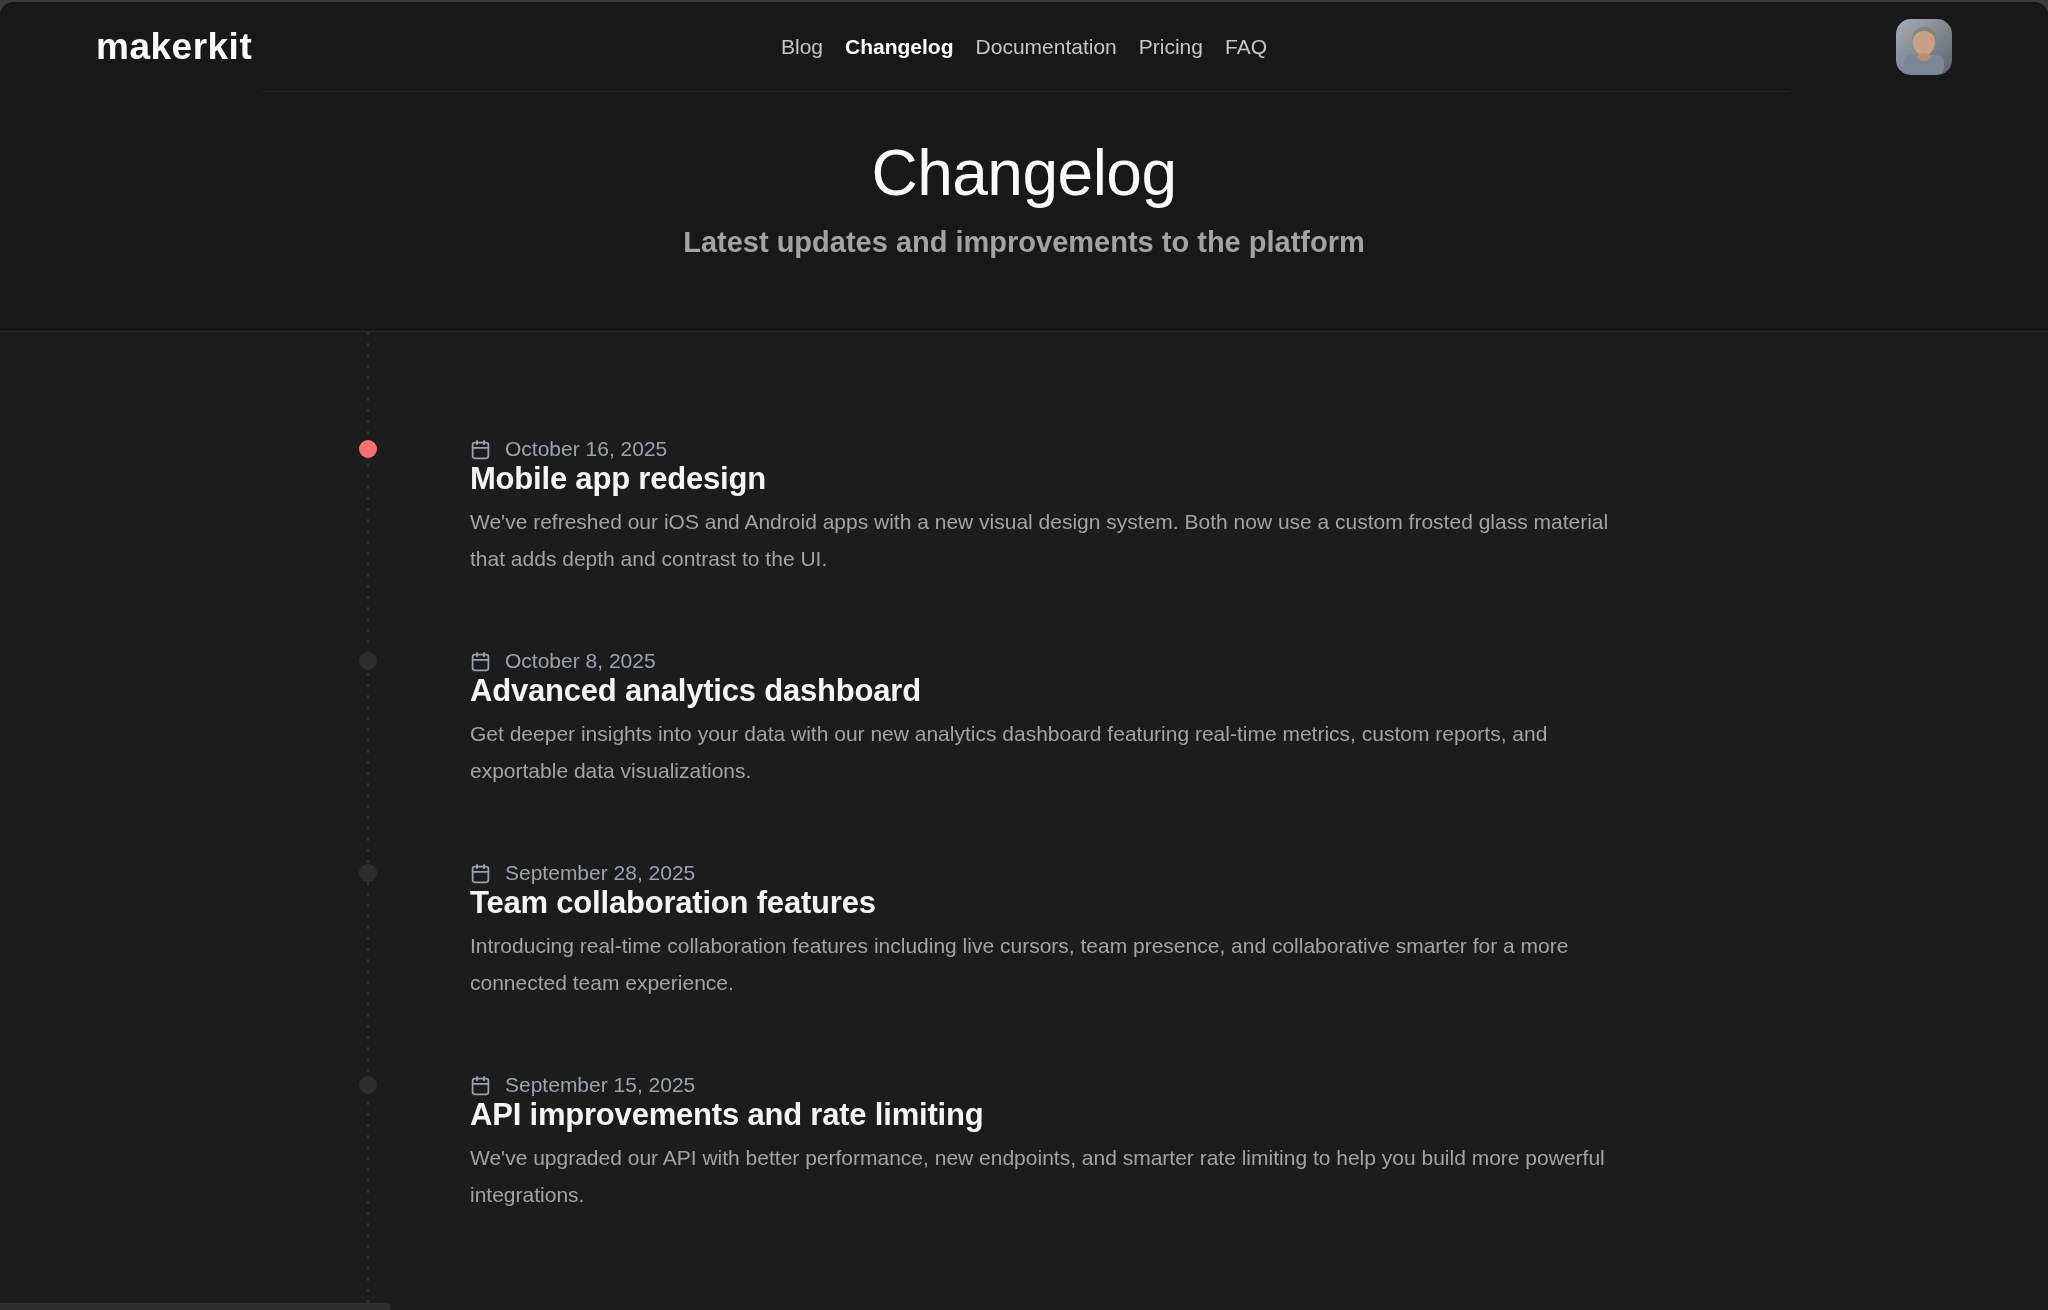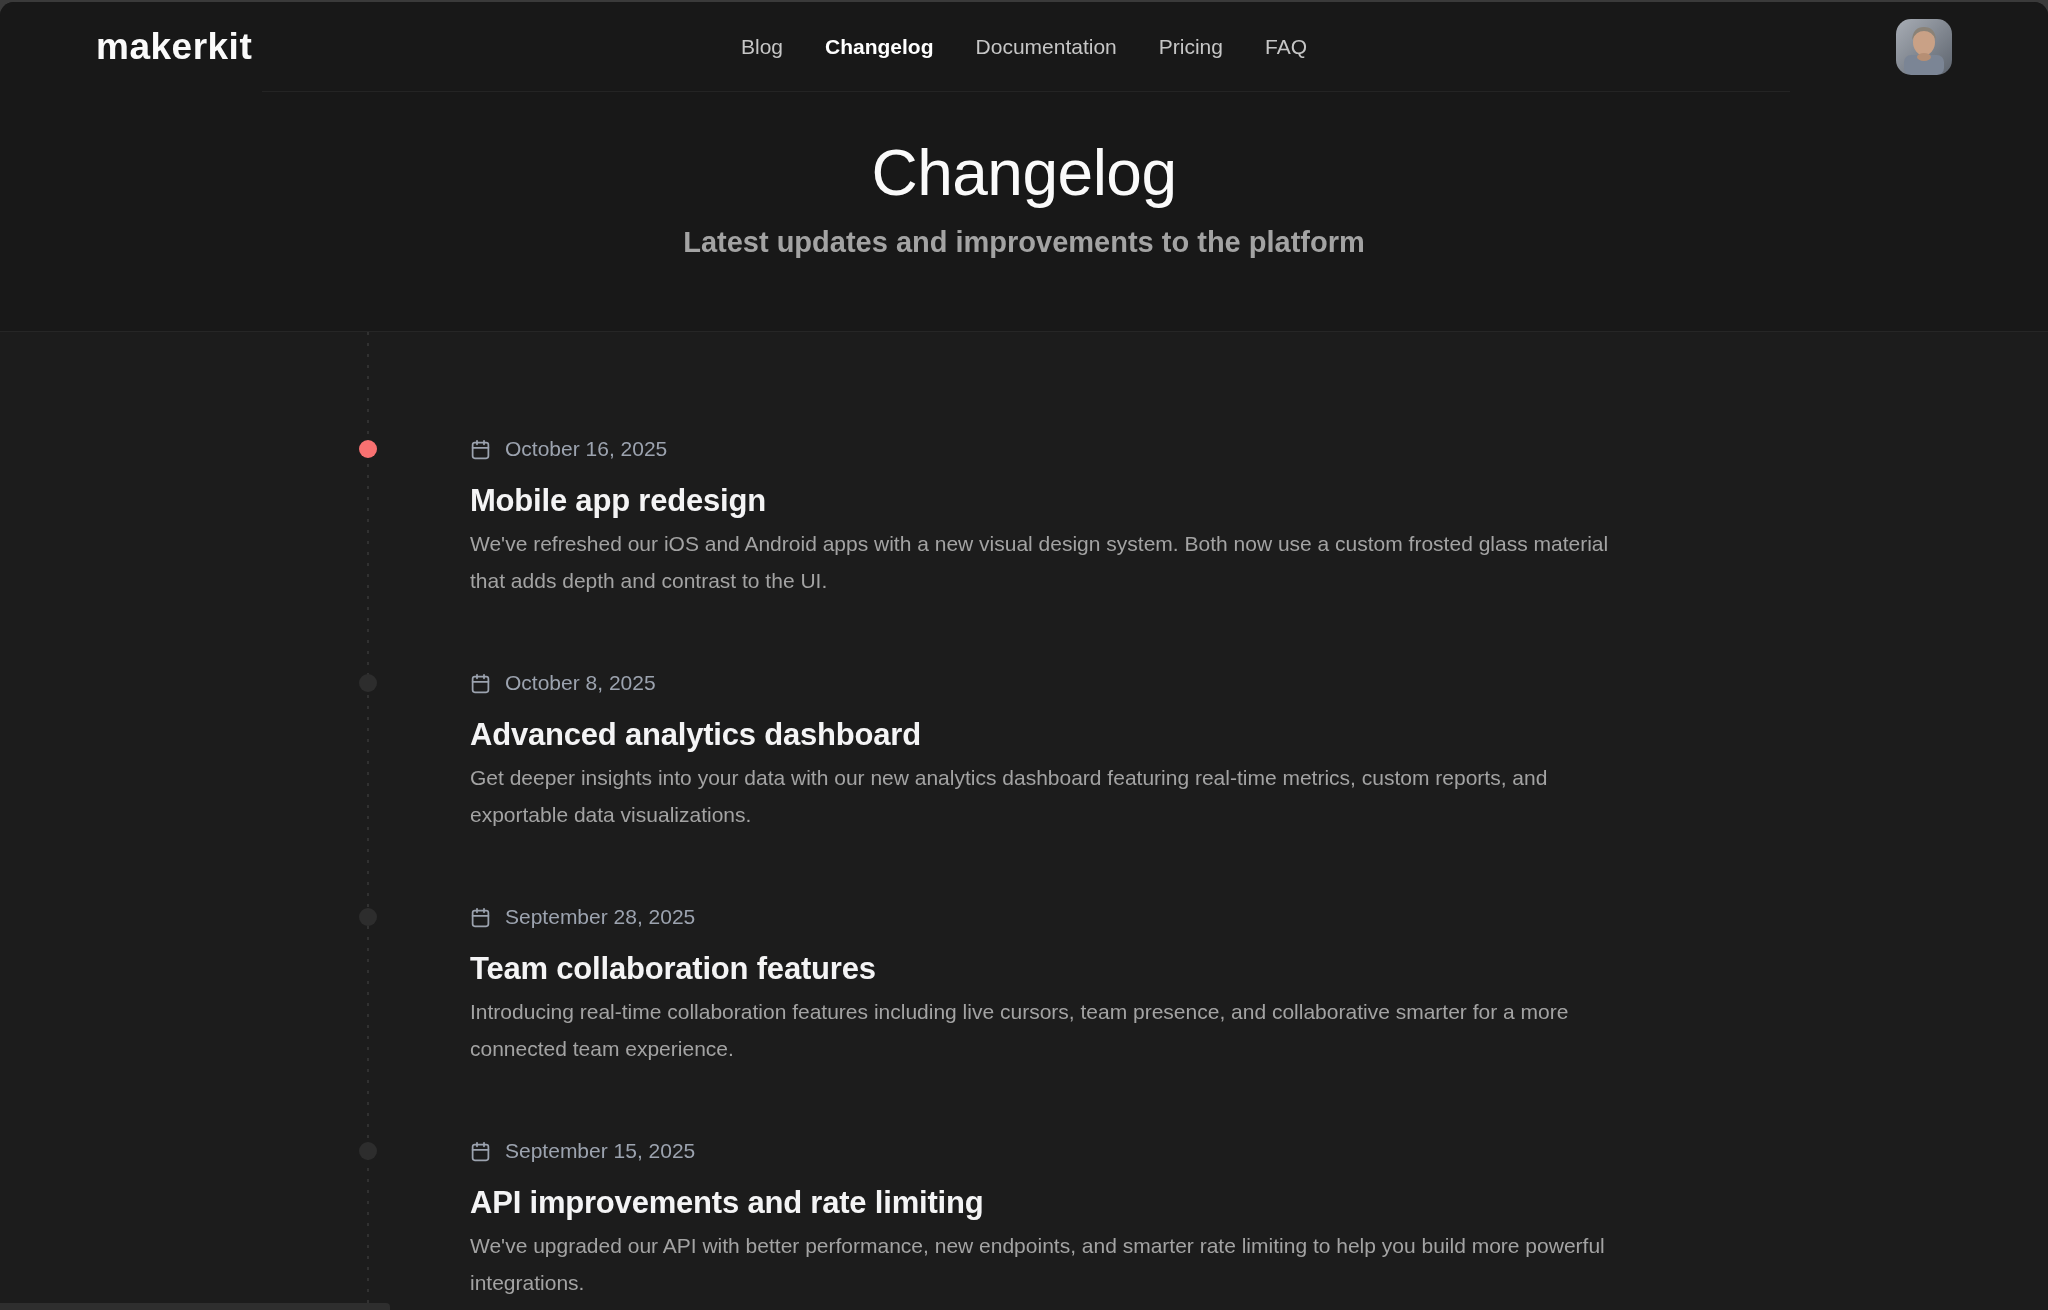"Blog" .nav { gap: 42px -> 22px }
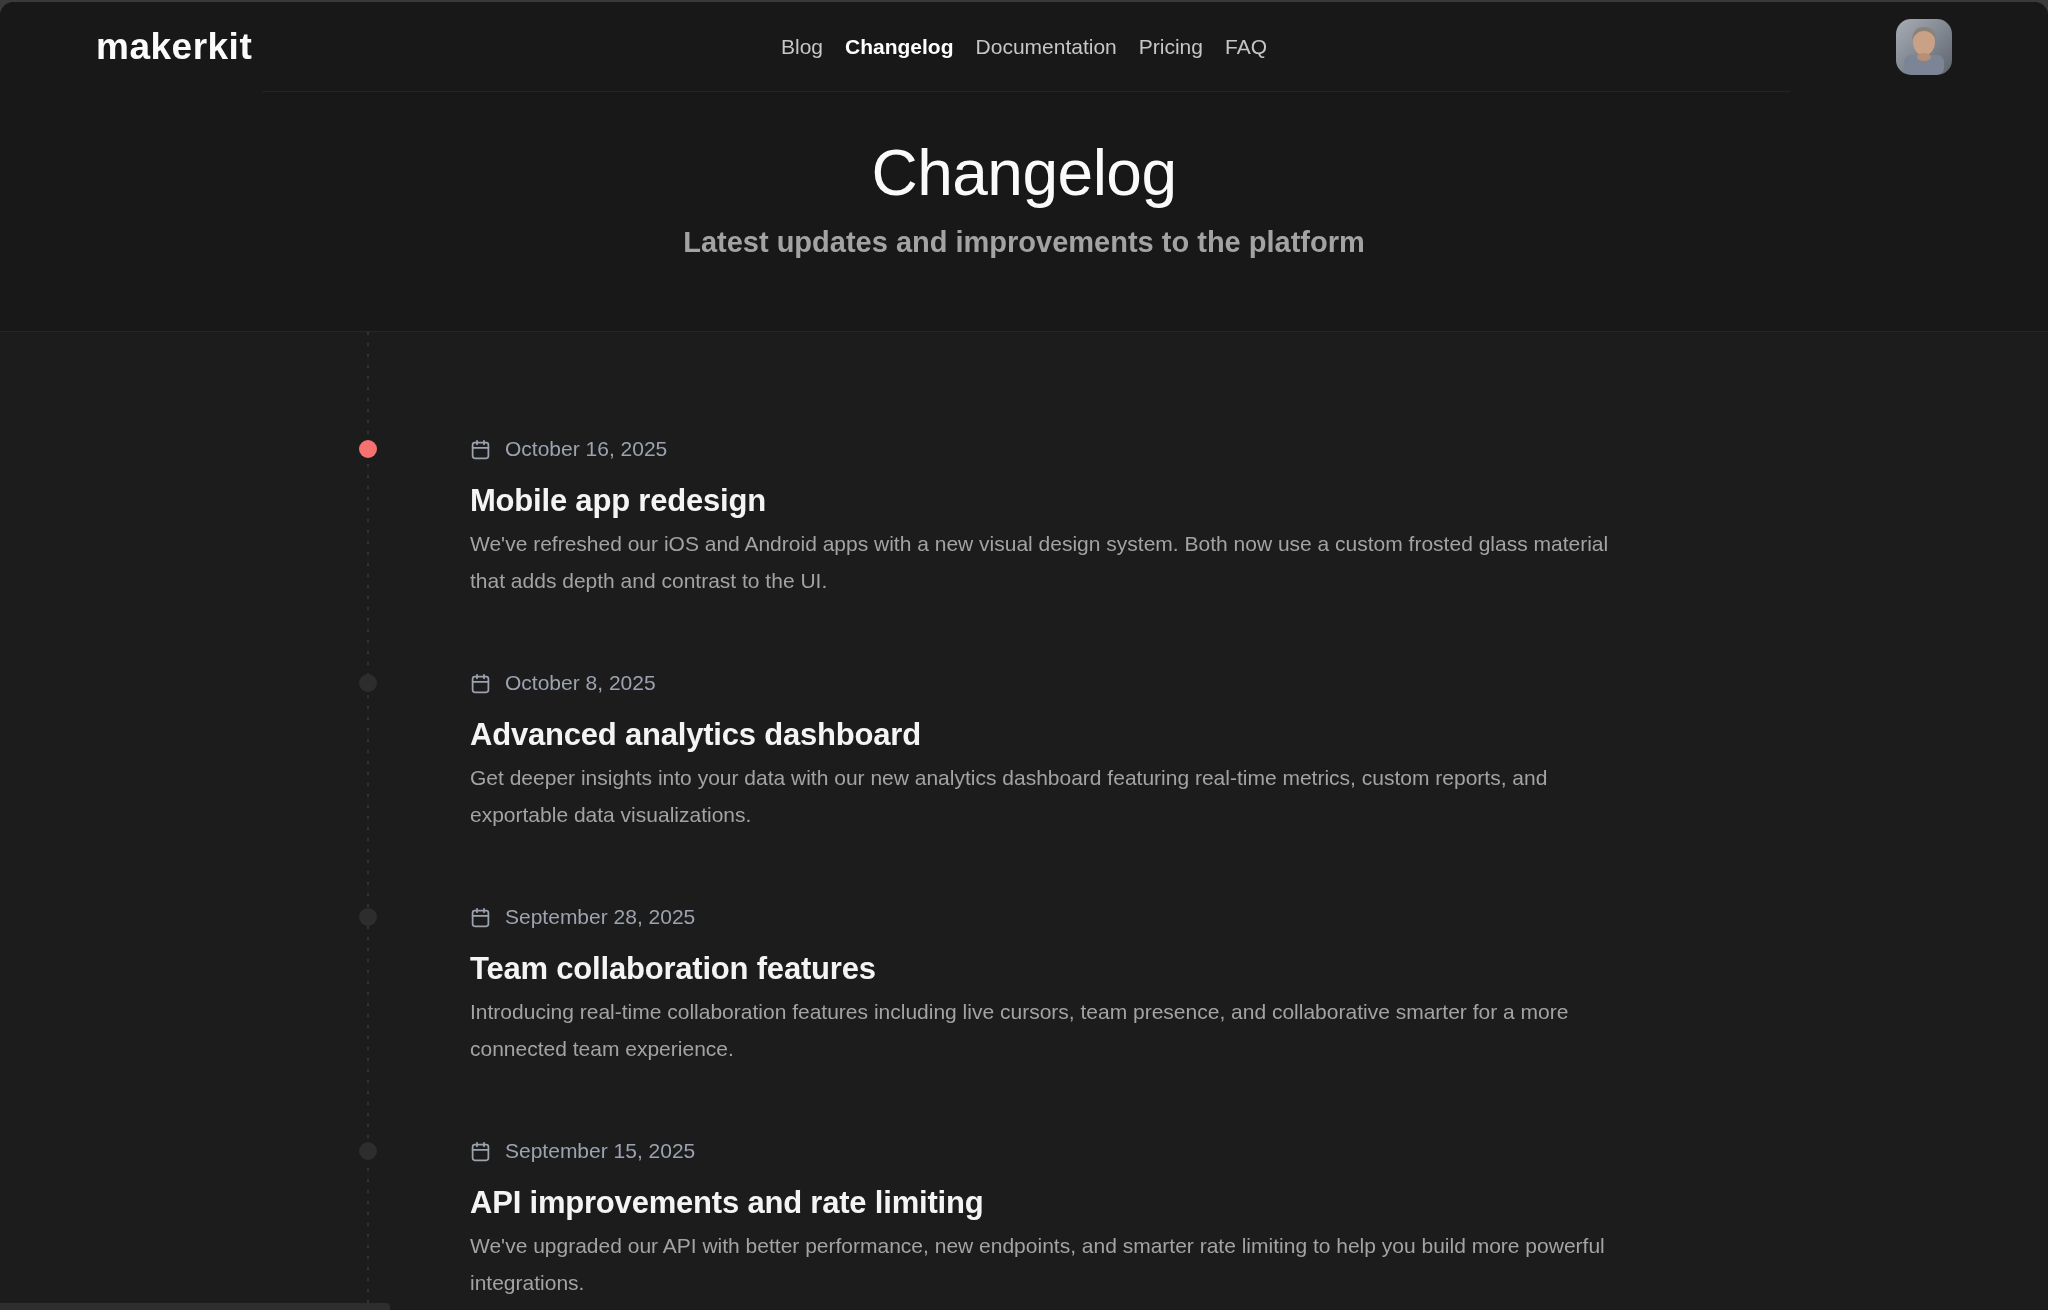"Mobile app redesign" .entry-title { margin-top: 22px -> none }
